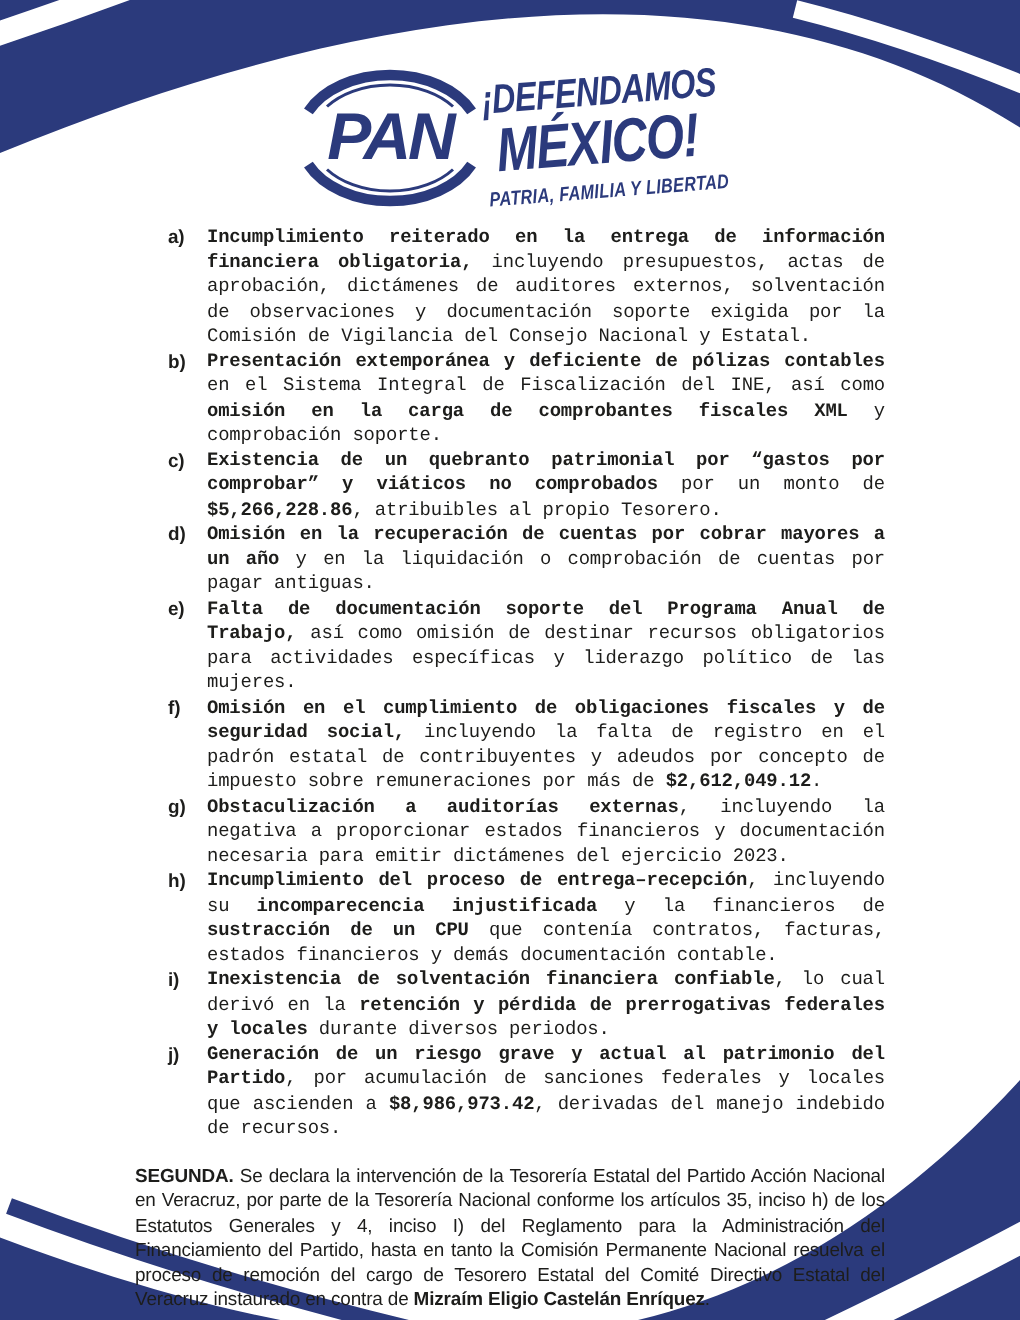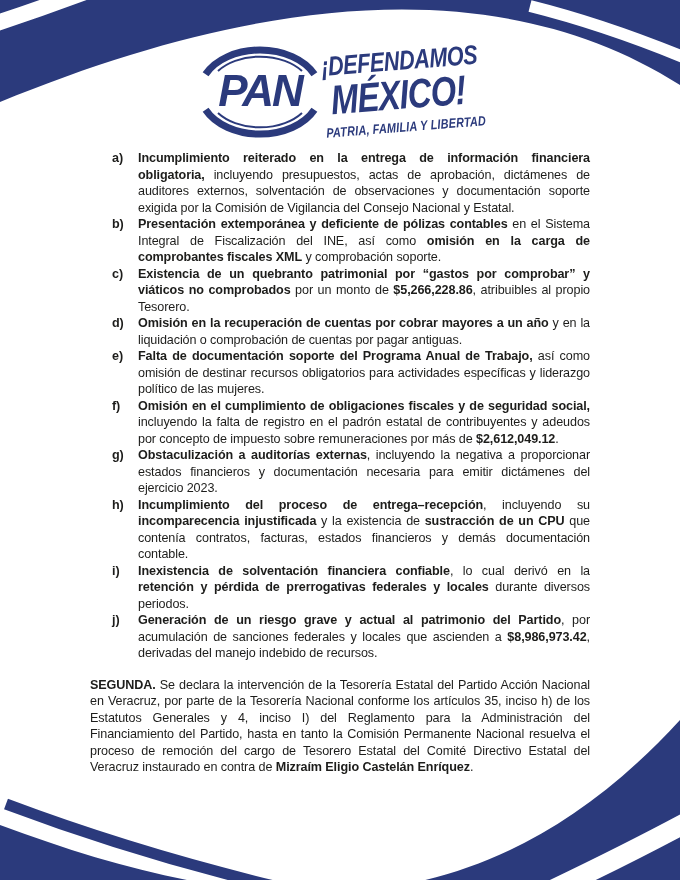"Incumplimiento reiterado en la entrega" .itext { font-family: none -> Liberation Mono, monospace }
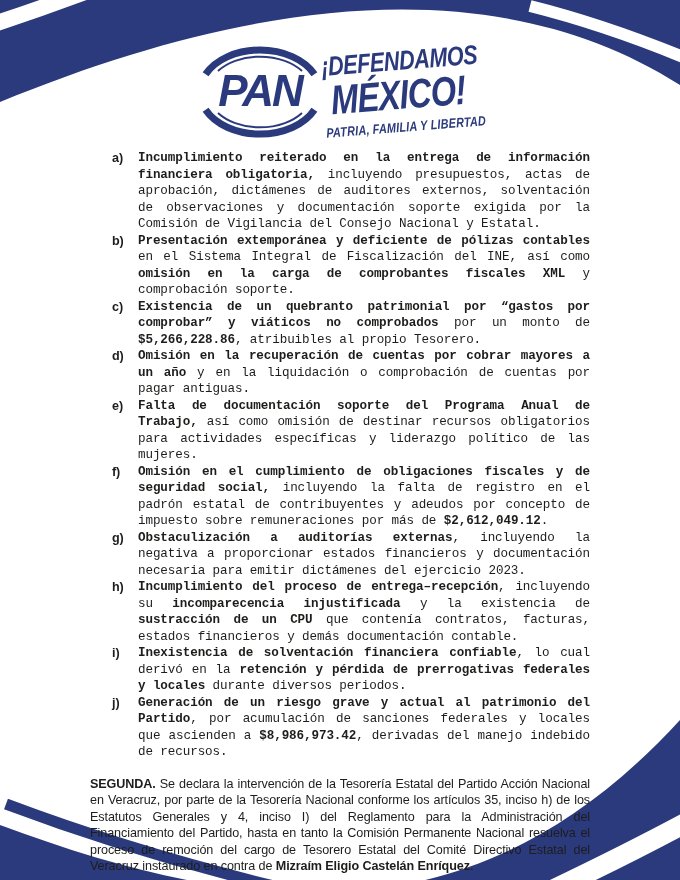"y la existencia de" span { text: existencia -> financieros }
